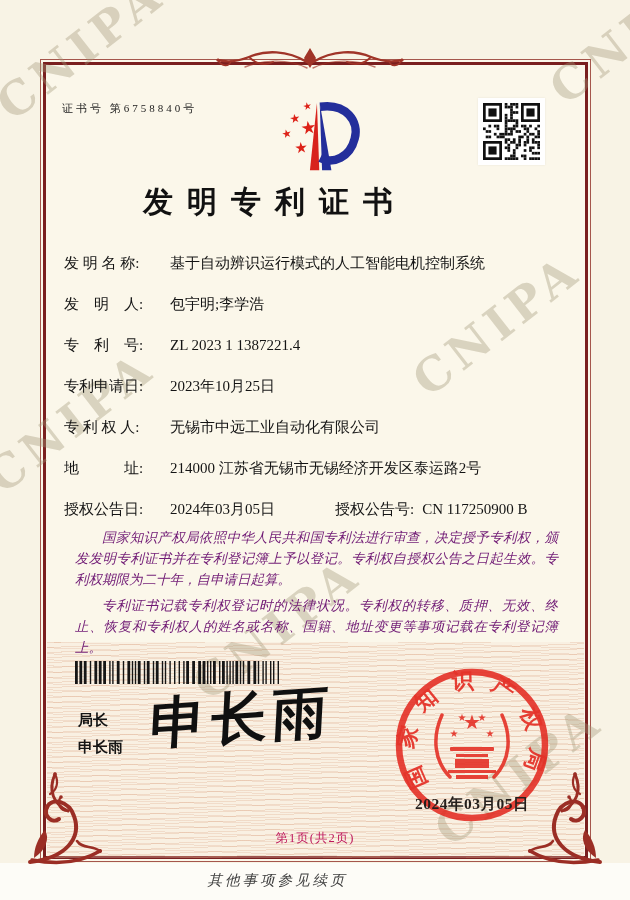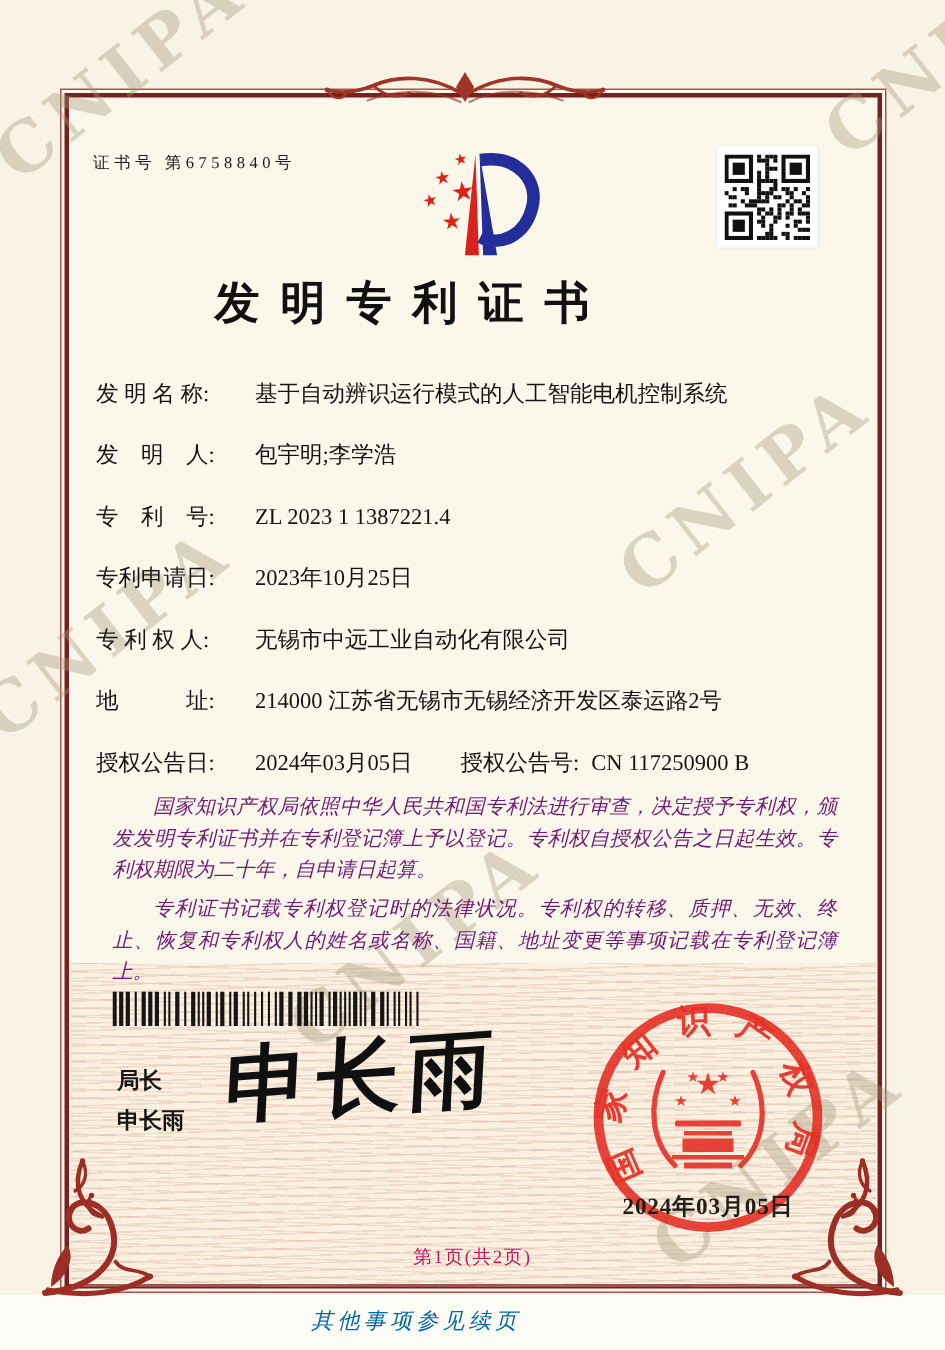"授权公告号:" .pair2 .flabel { margin-left: none -> 28px }
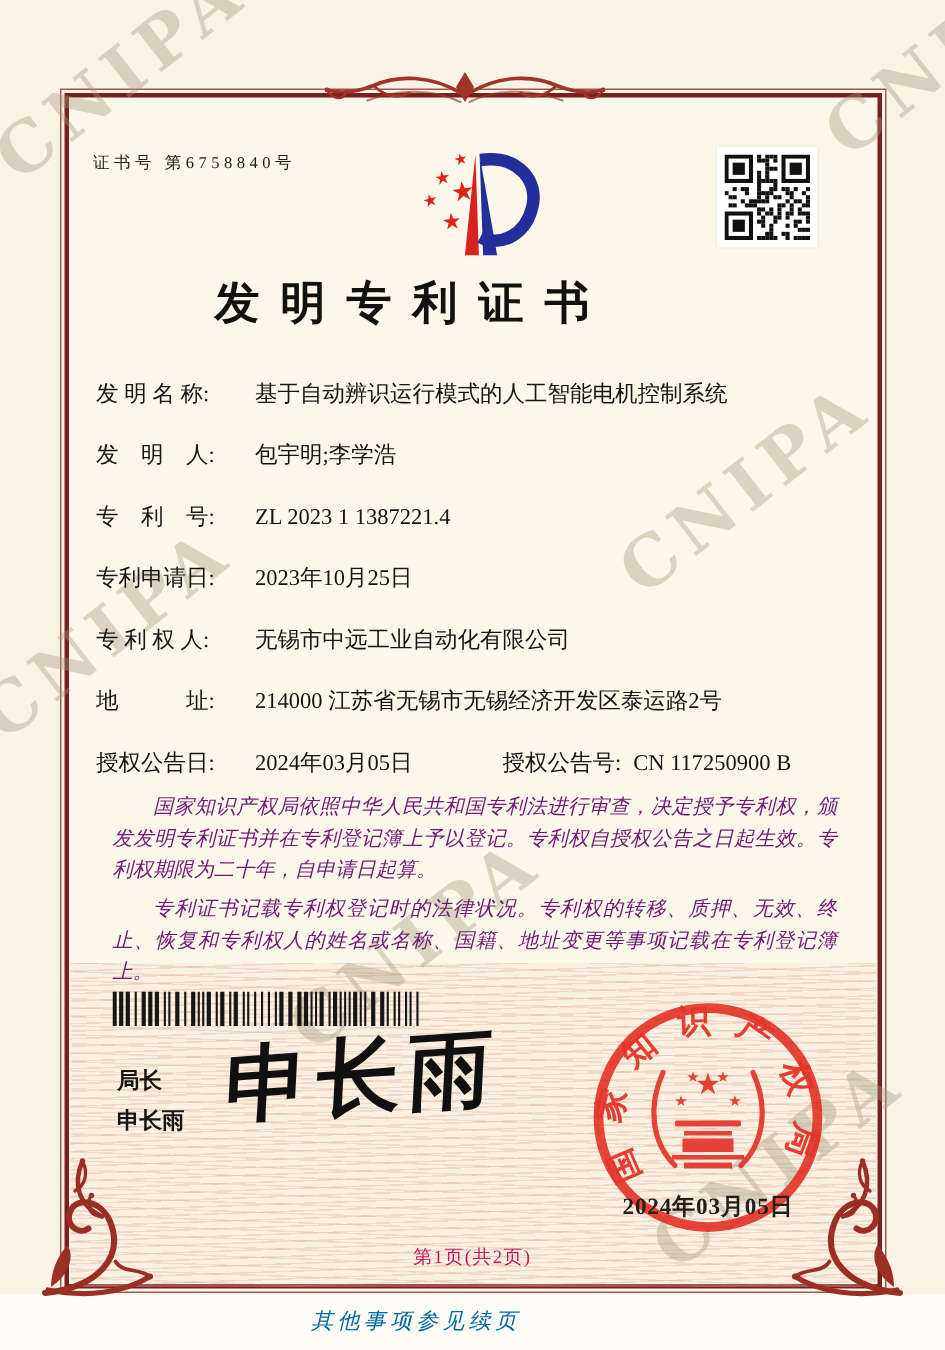"其他事项参见续页" .note { color: #0369a1 -> #404040 }
